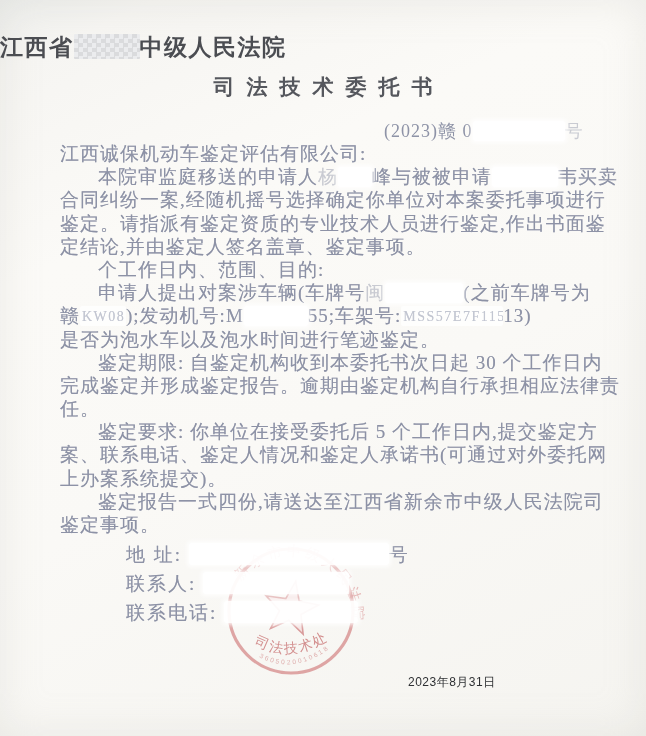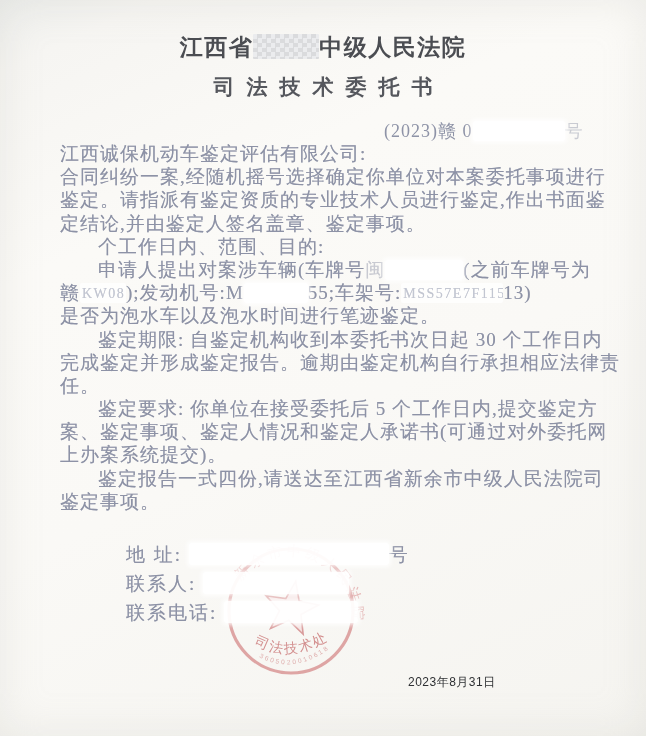"江西省 中级人民法院" .title1 { text-align: center -> left }
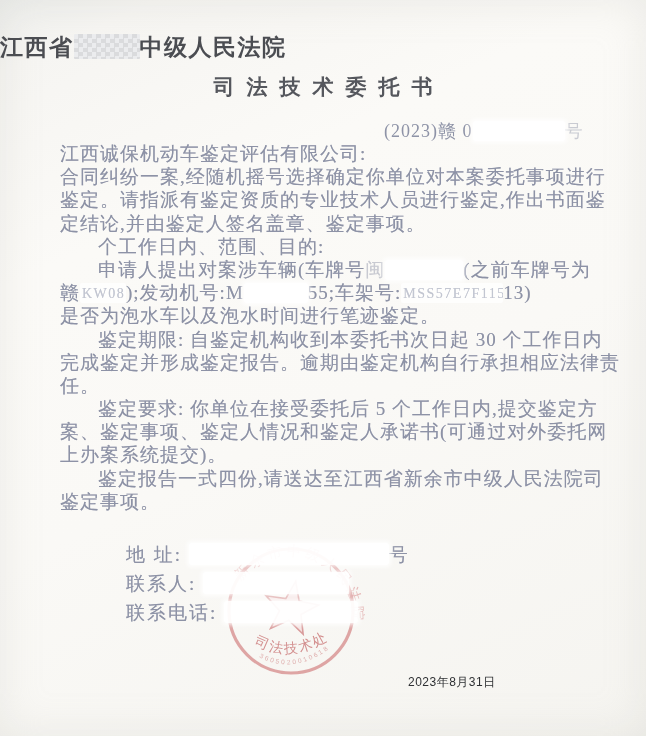"本院审监庭移送的申请人杨 峰与被被申请 韦买卖" div.bodyline { html: none -> <div>本院审监庭移送的申请人<span>杨</span><span></span>峰与被被申请<span></span>韦买卖</div> }
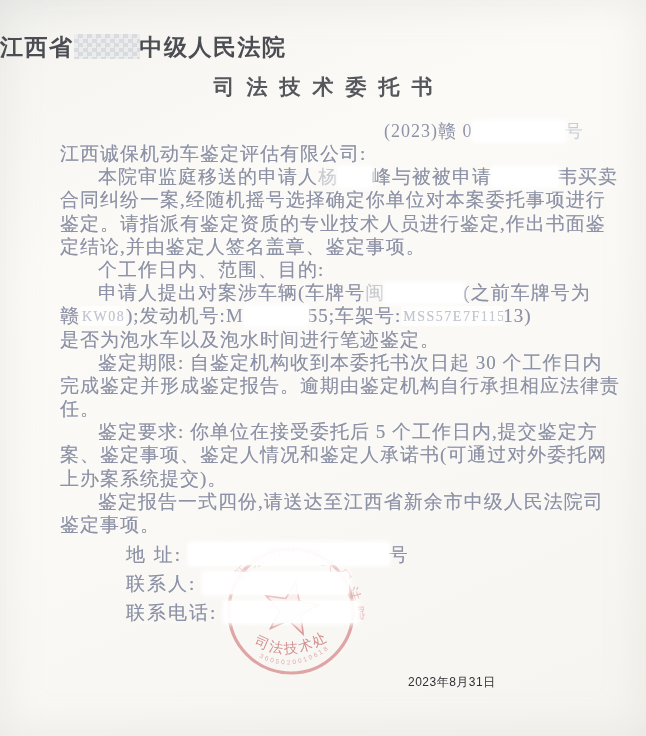"案、鉴定事项、鉴定人情况和鉴定人承诺书(可通过对外委托网" div.bodyline { text: 鉴定事项 -> 联系电话 }
